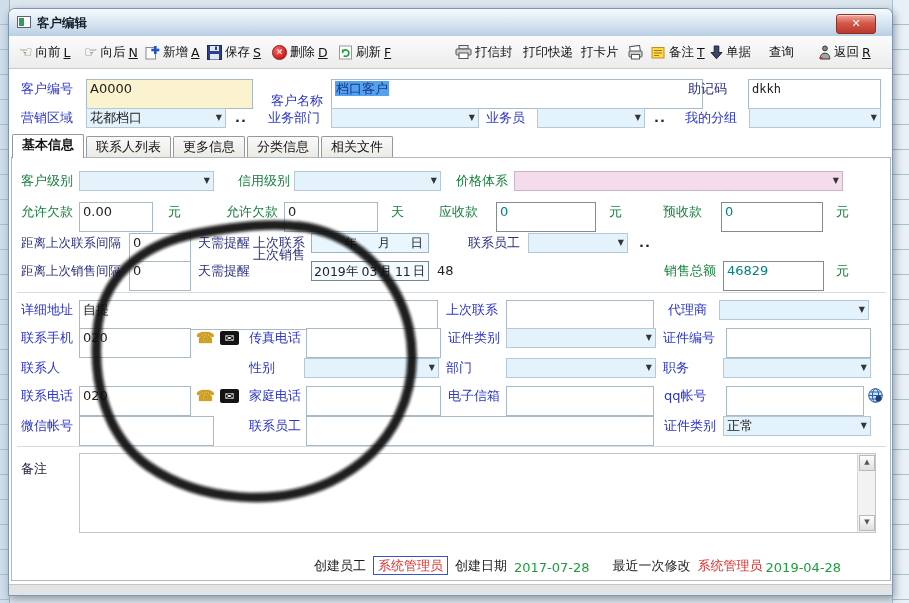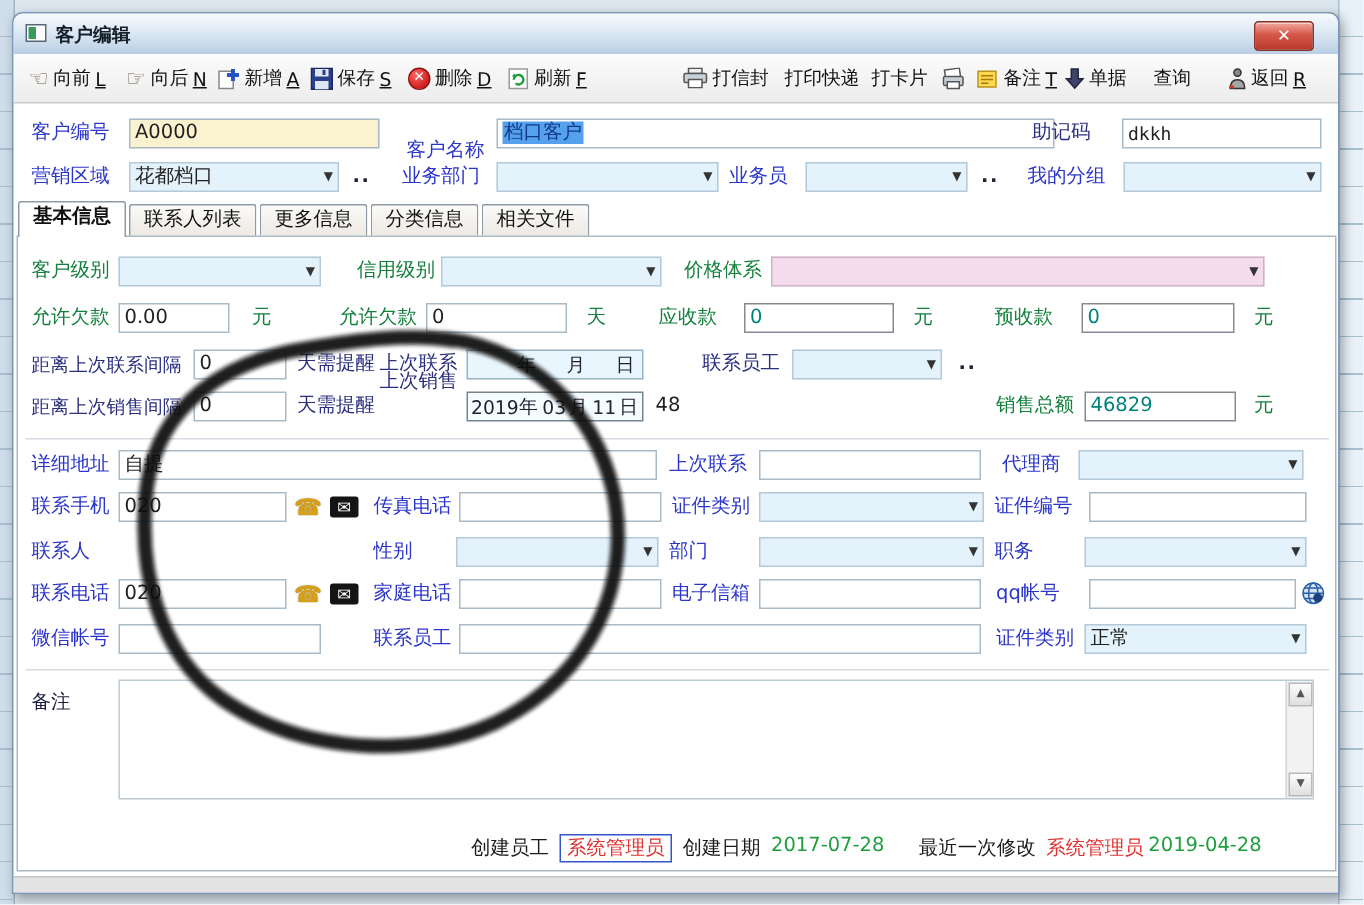"A0000" .inp { height: 20px -> 30px }
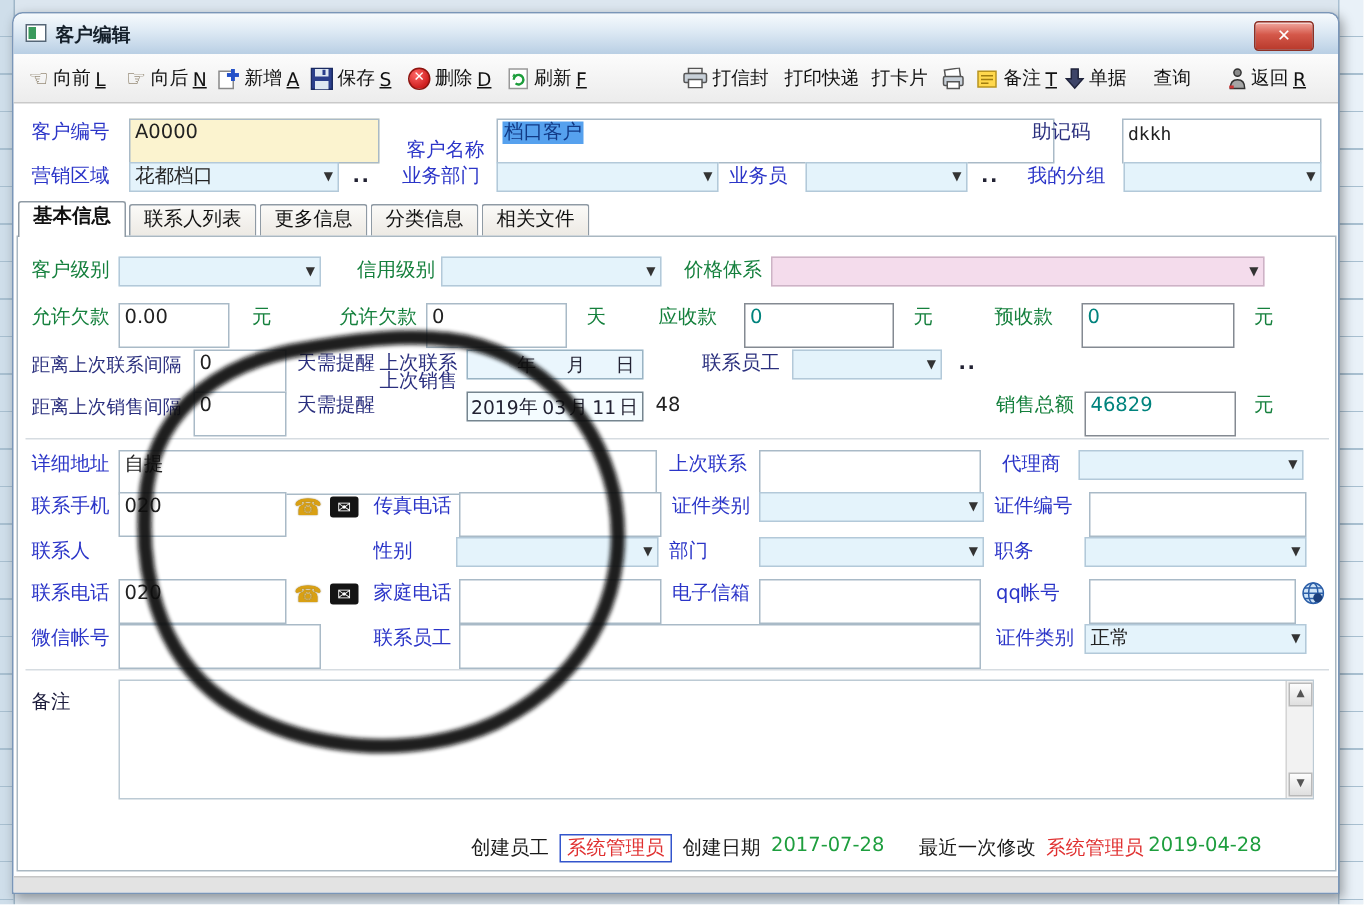"创建员工" .footer { align-items: flex-start -> flex-end }
